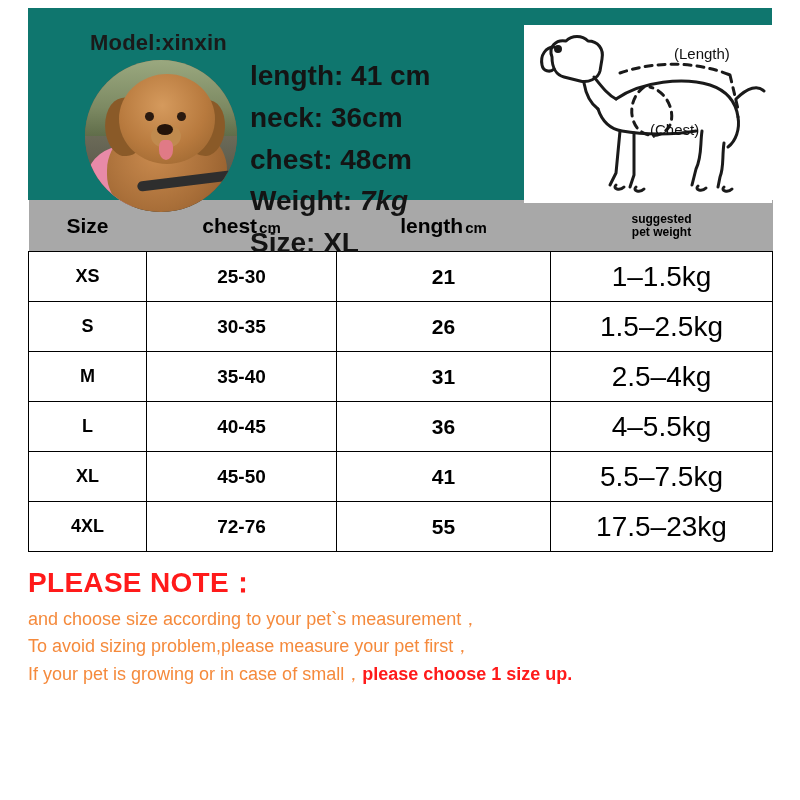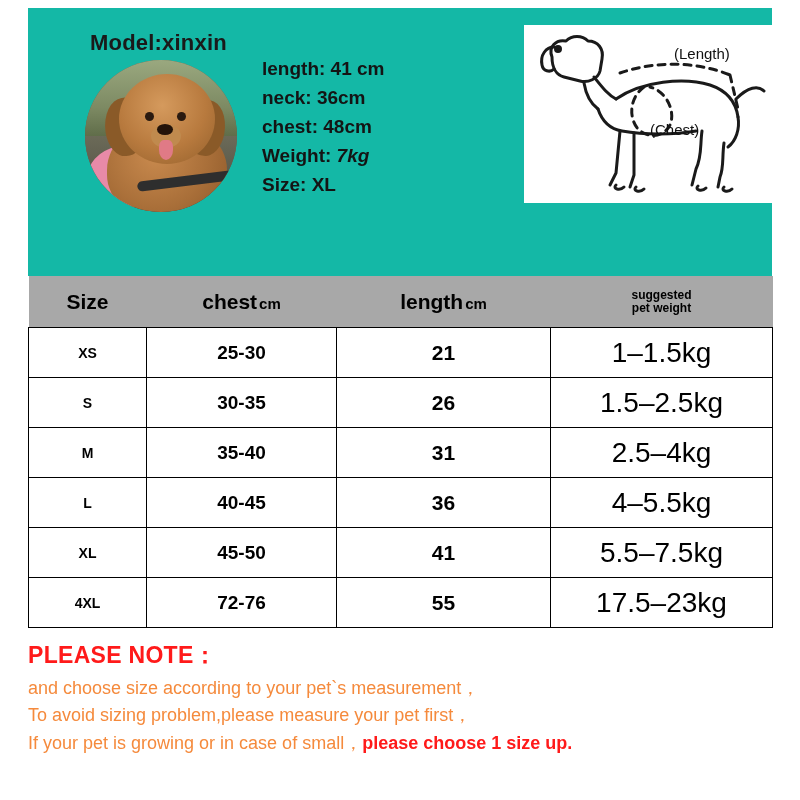"Model:xinxin" .top-panel { background: #14b8a6 -> #0f766e; height: 268px -> 192px }
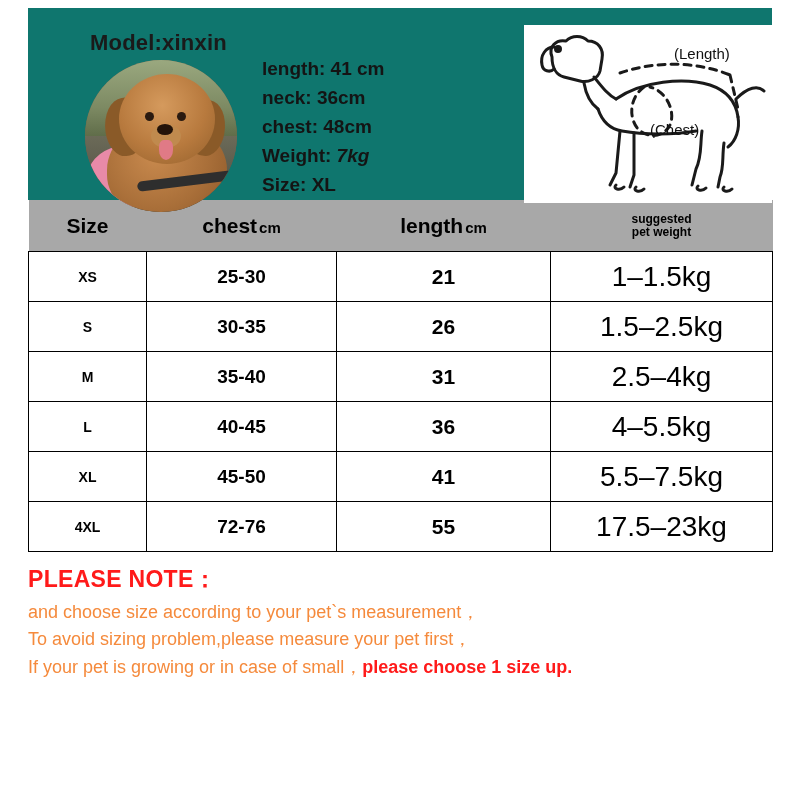"length: 41 cm" .measure-list { font-size: 19px -> 28px; margin-left: 12px -> none }
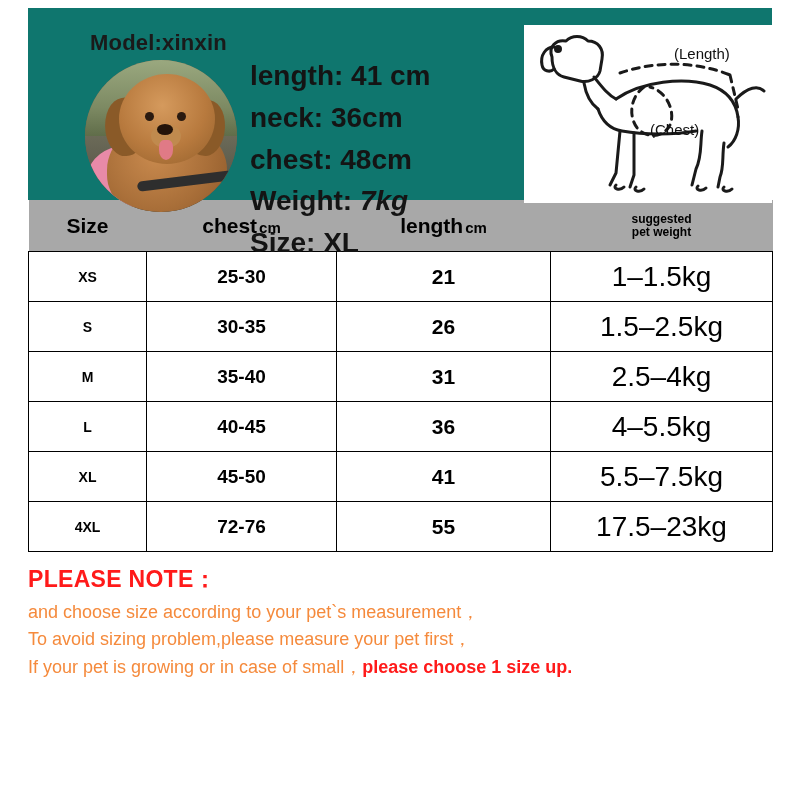"XS" .size-table tbody td.c-size { font-size: 14px -> 18px }
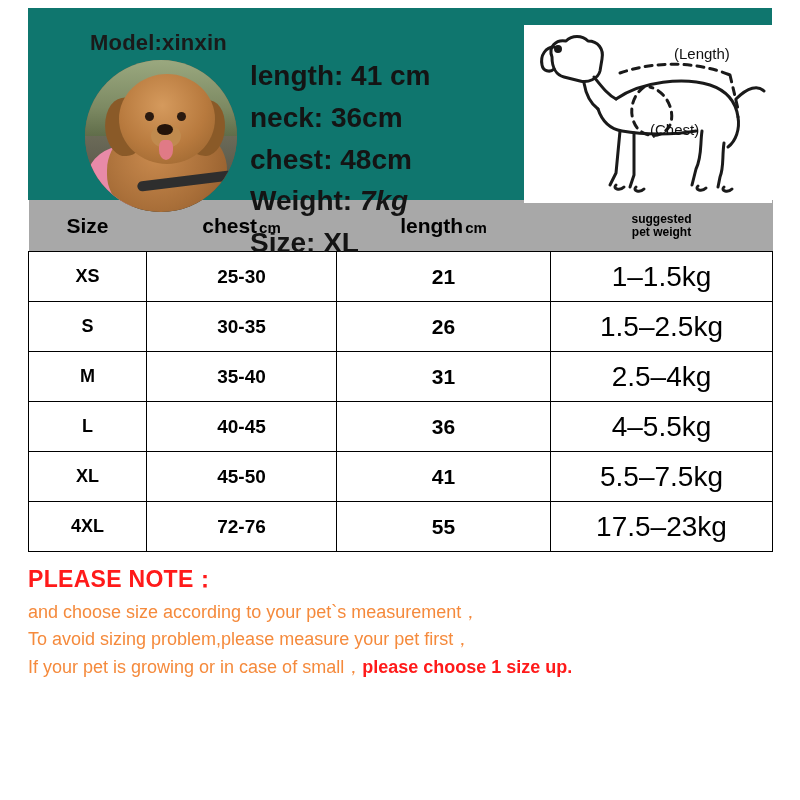"PLEASE NOTE：" .note-title { font-size: 23px -> 28px }
